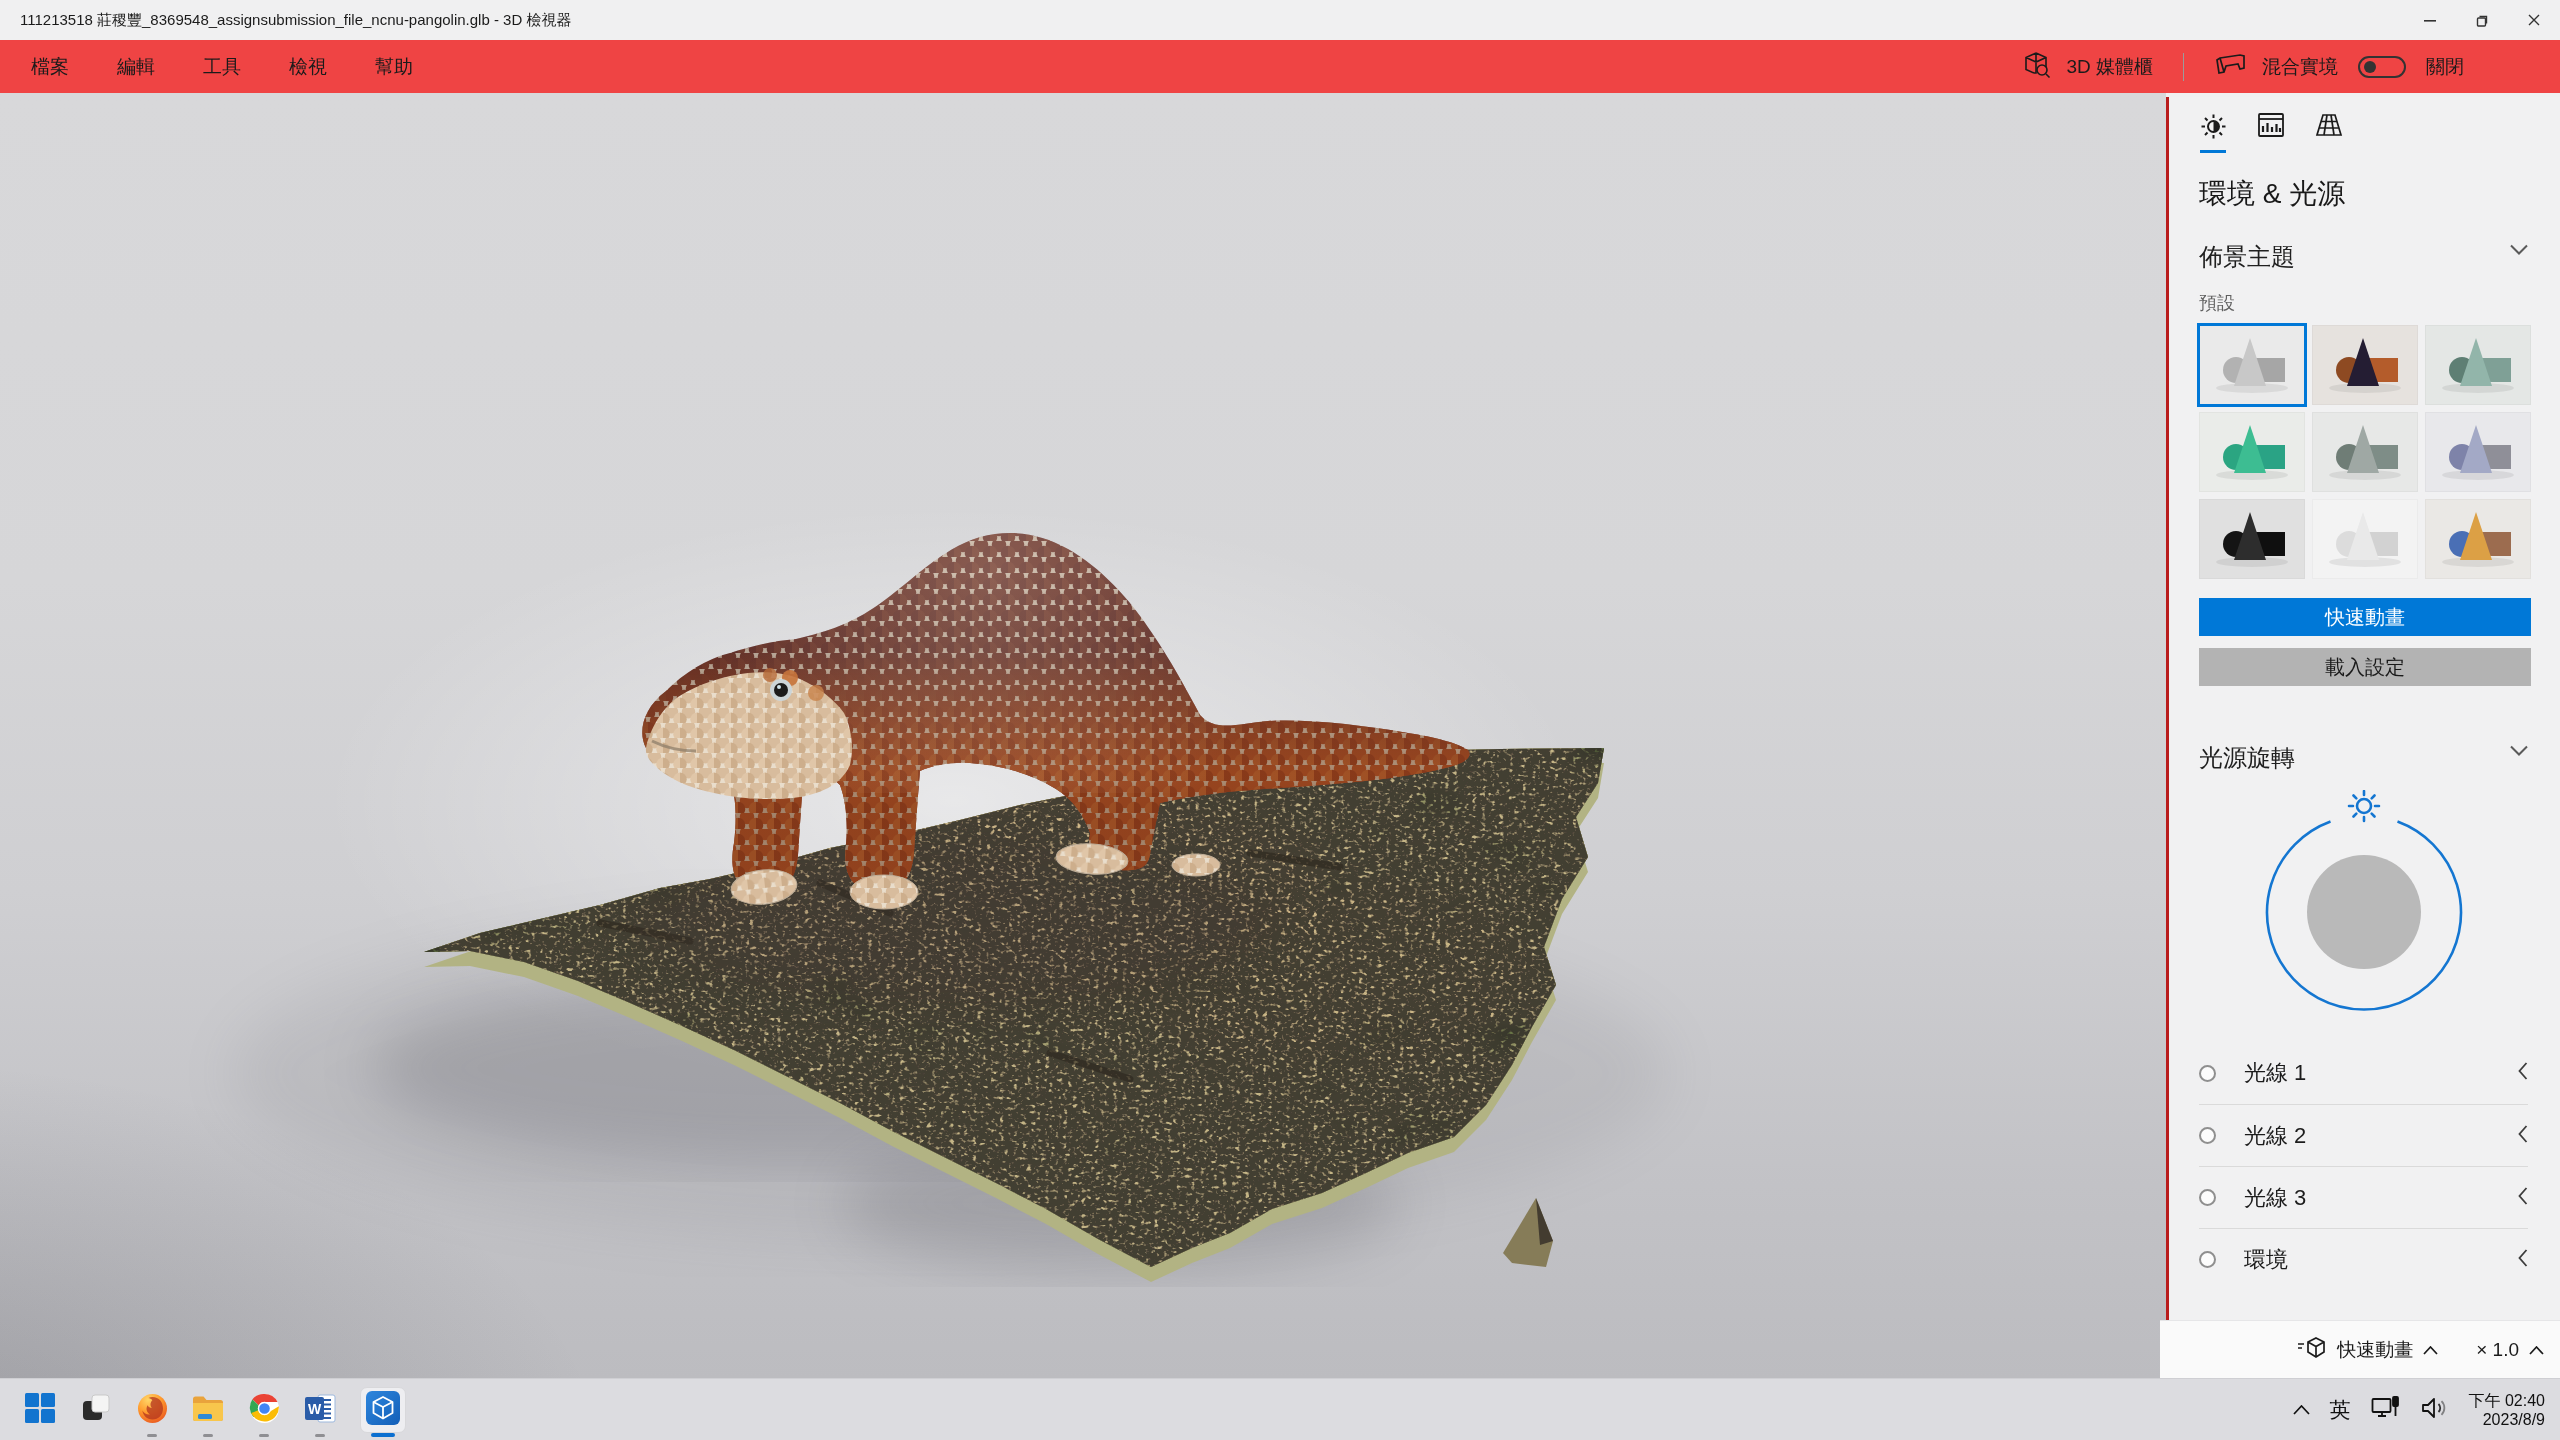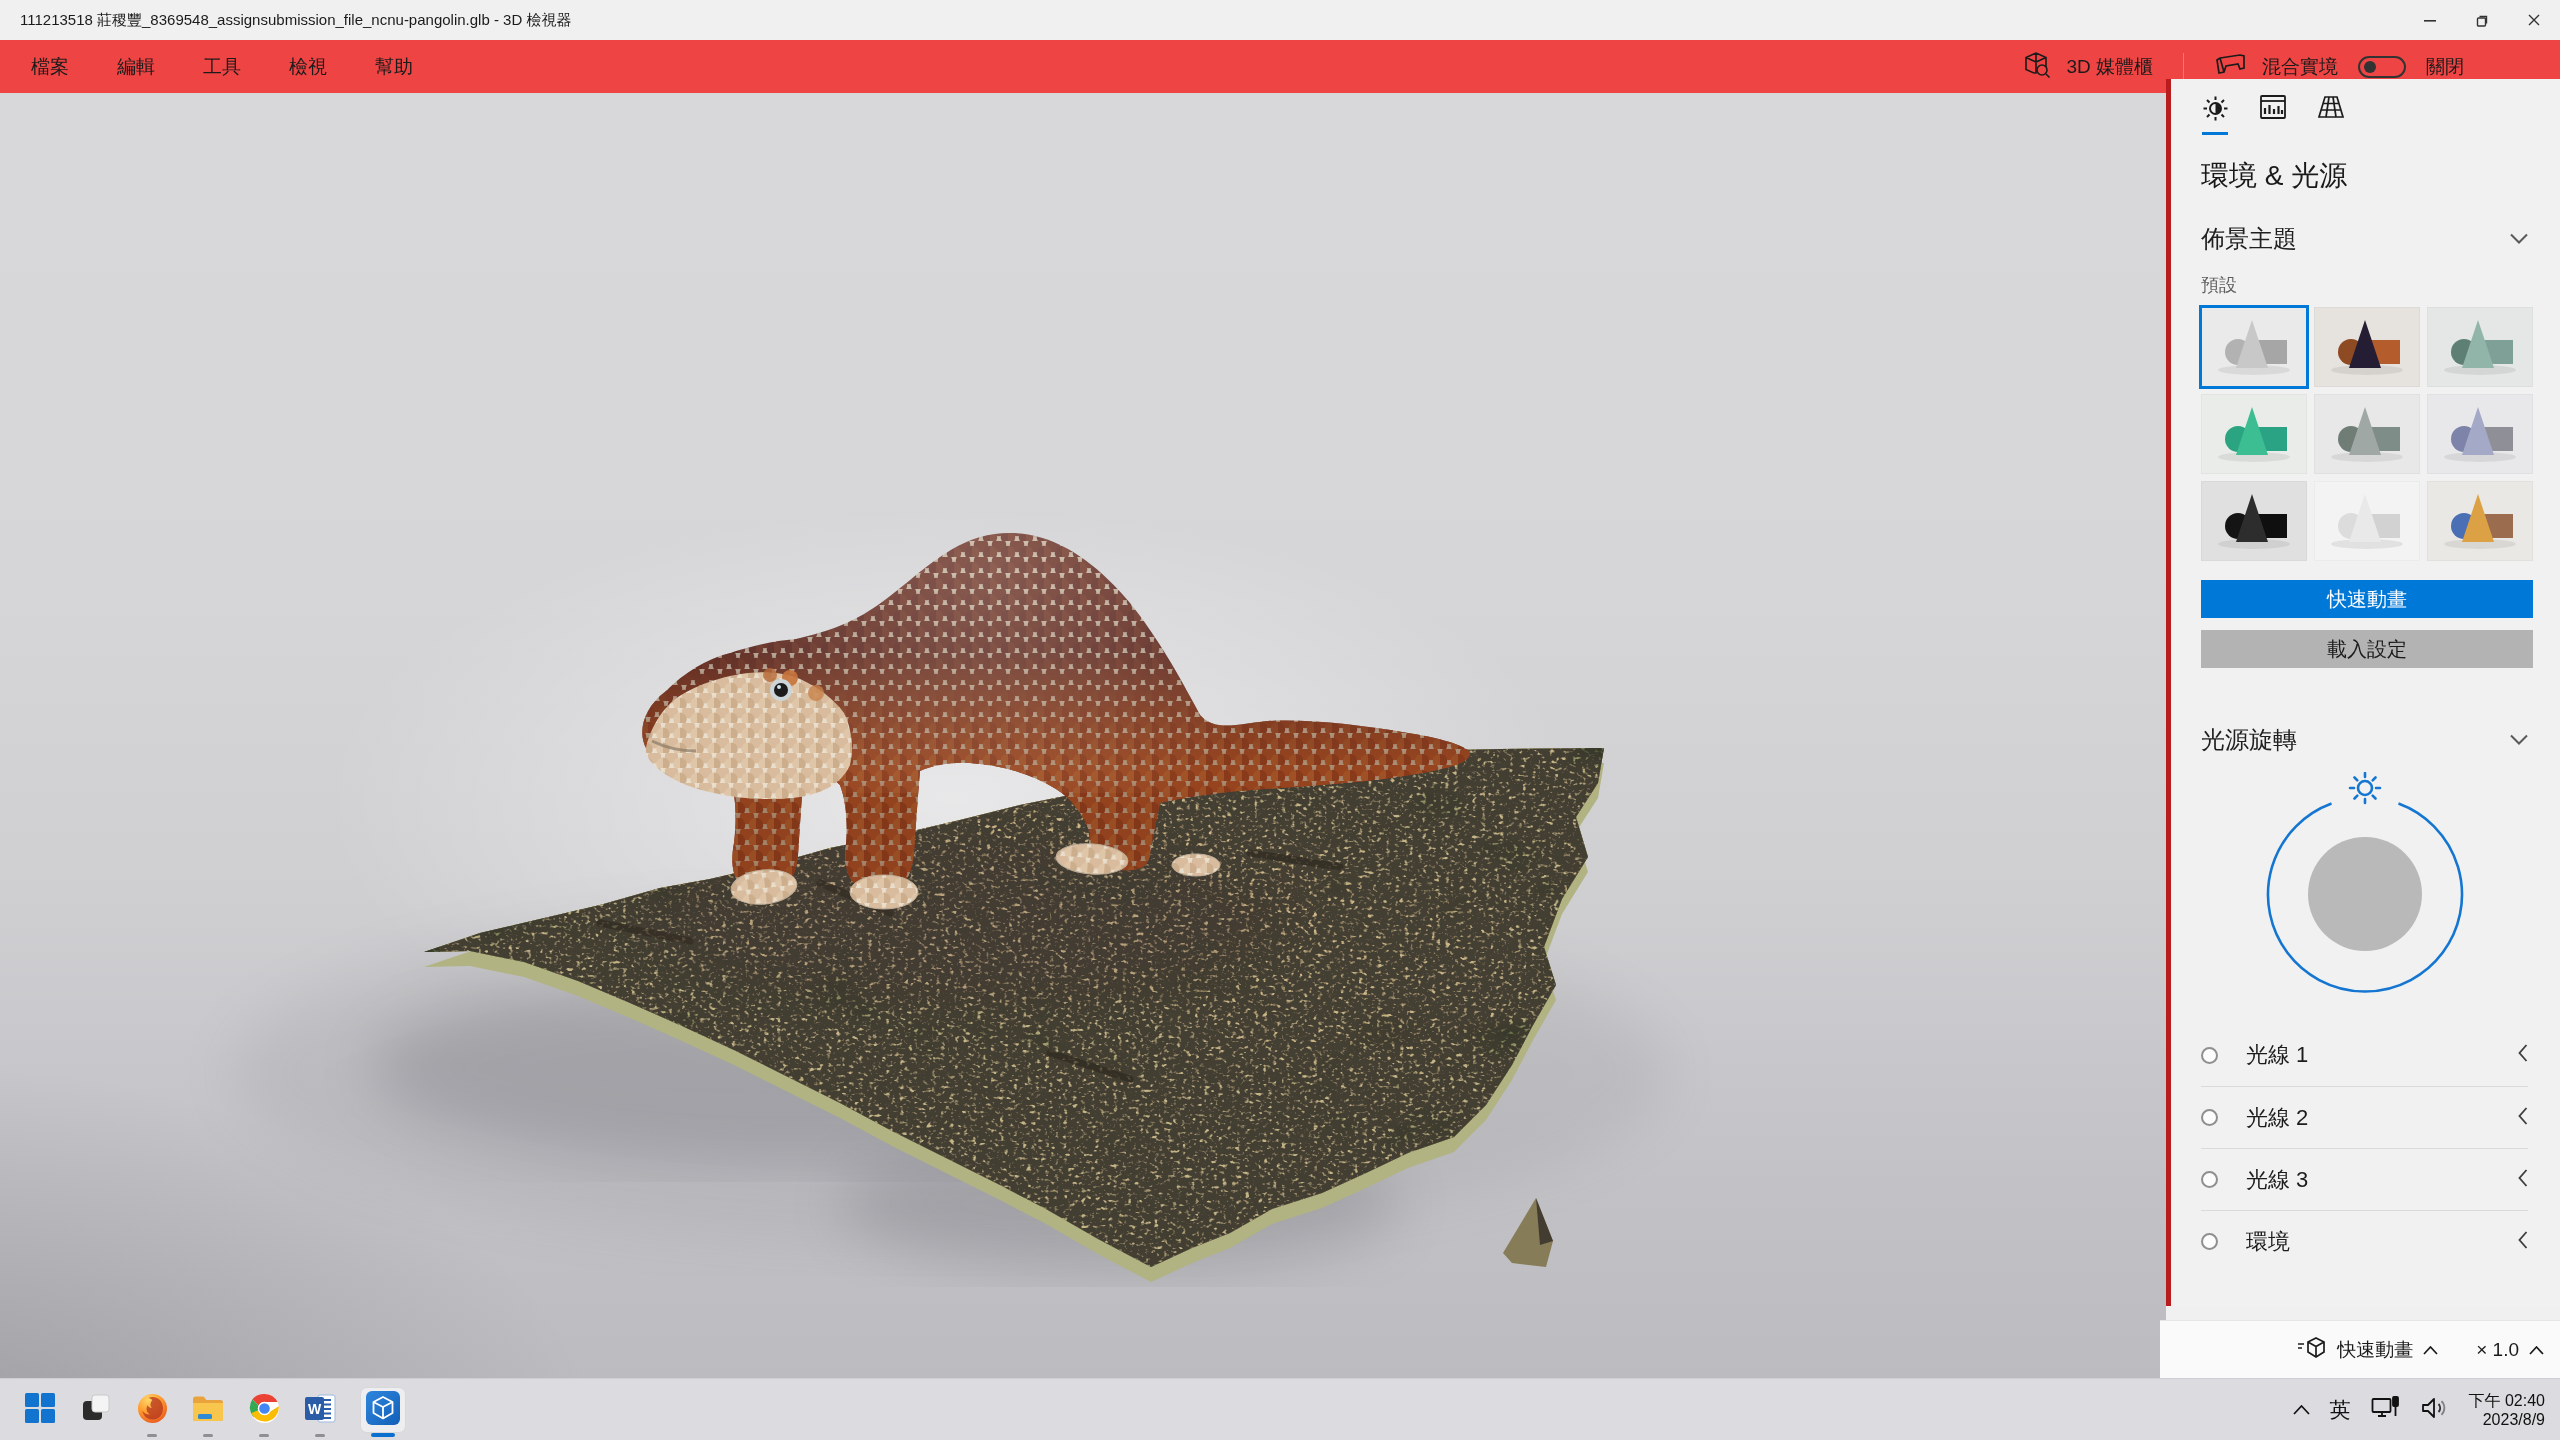"環境 & 光源" .panel { border-left: 5px solid #b91c1c -> 3px solid #b91c1c; top: 79px -> 97px }
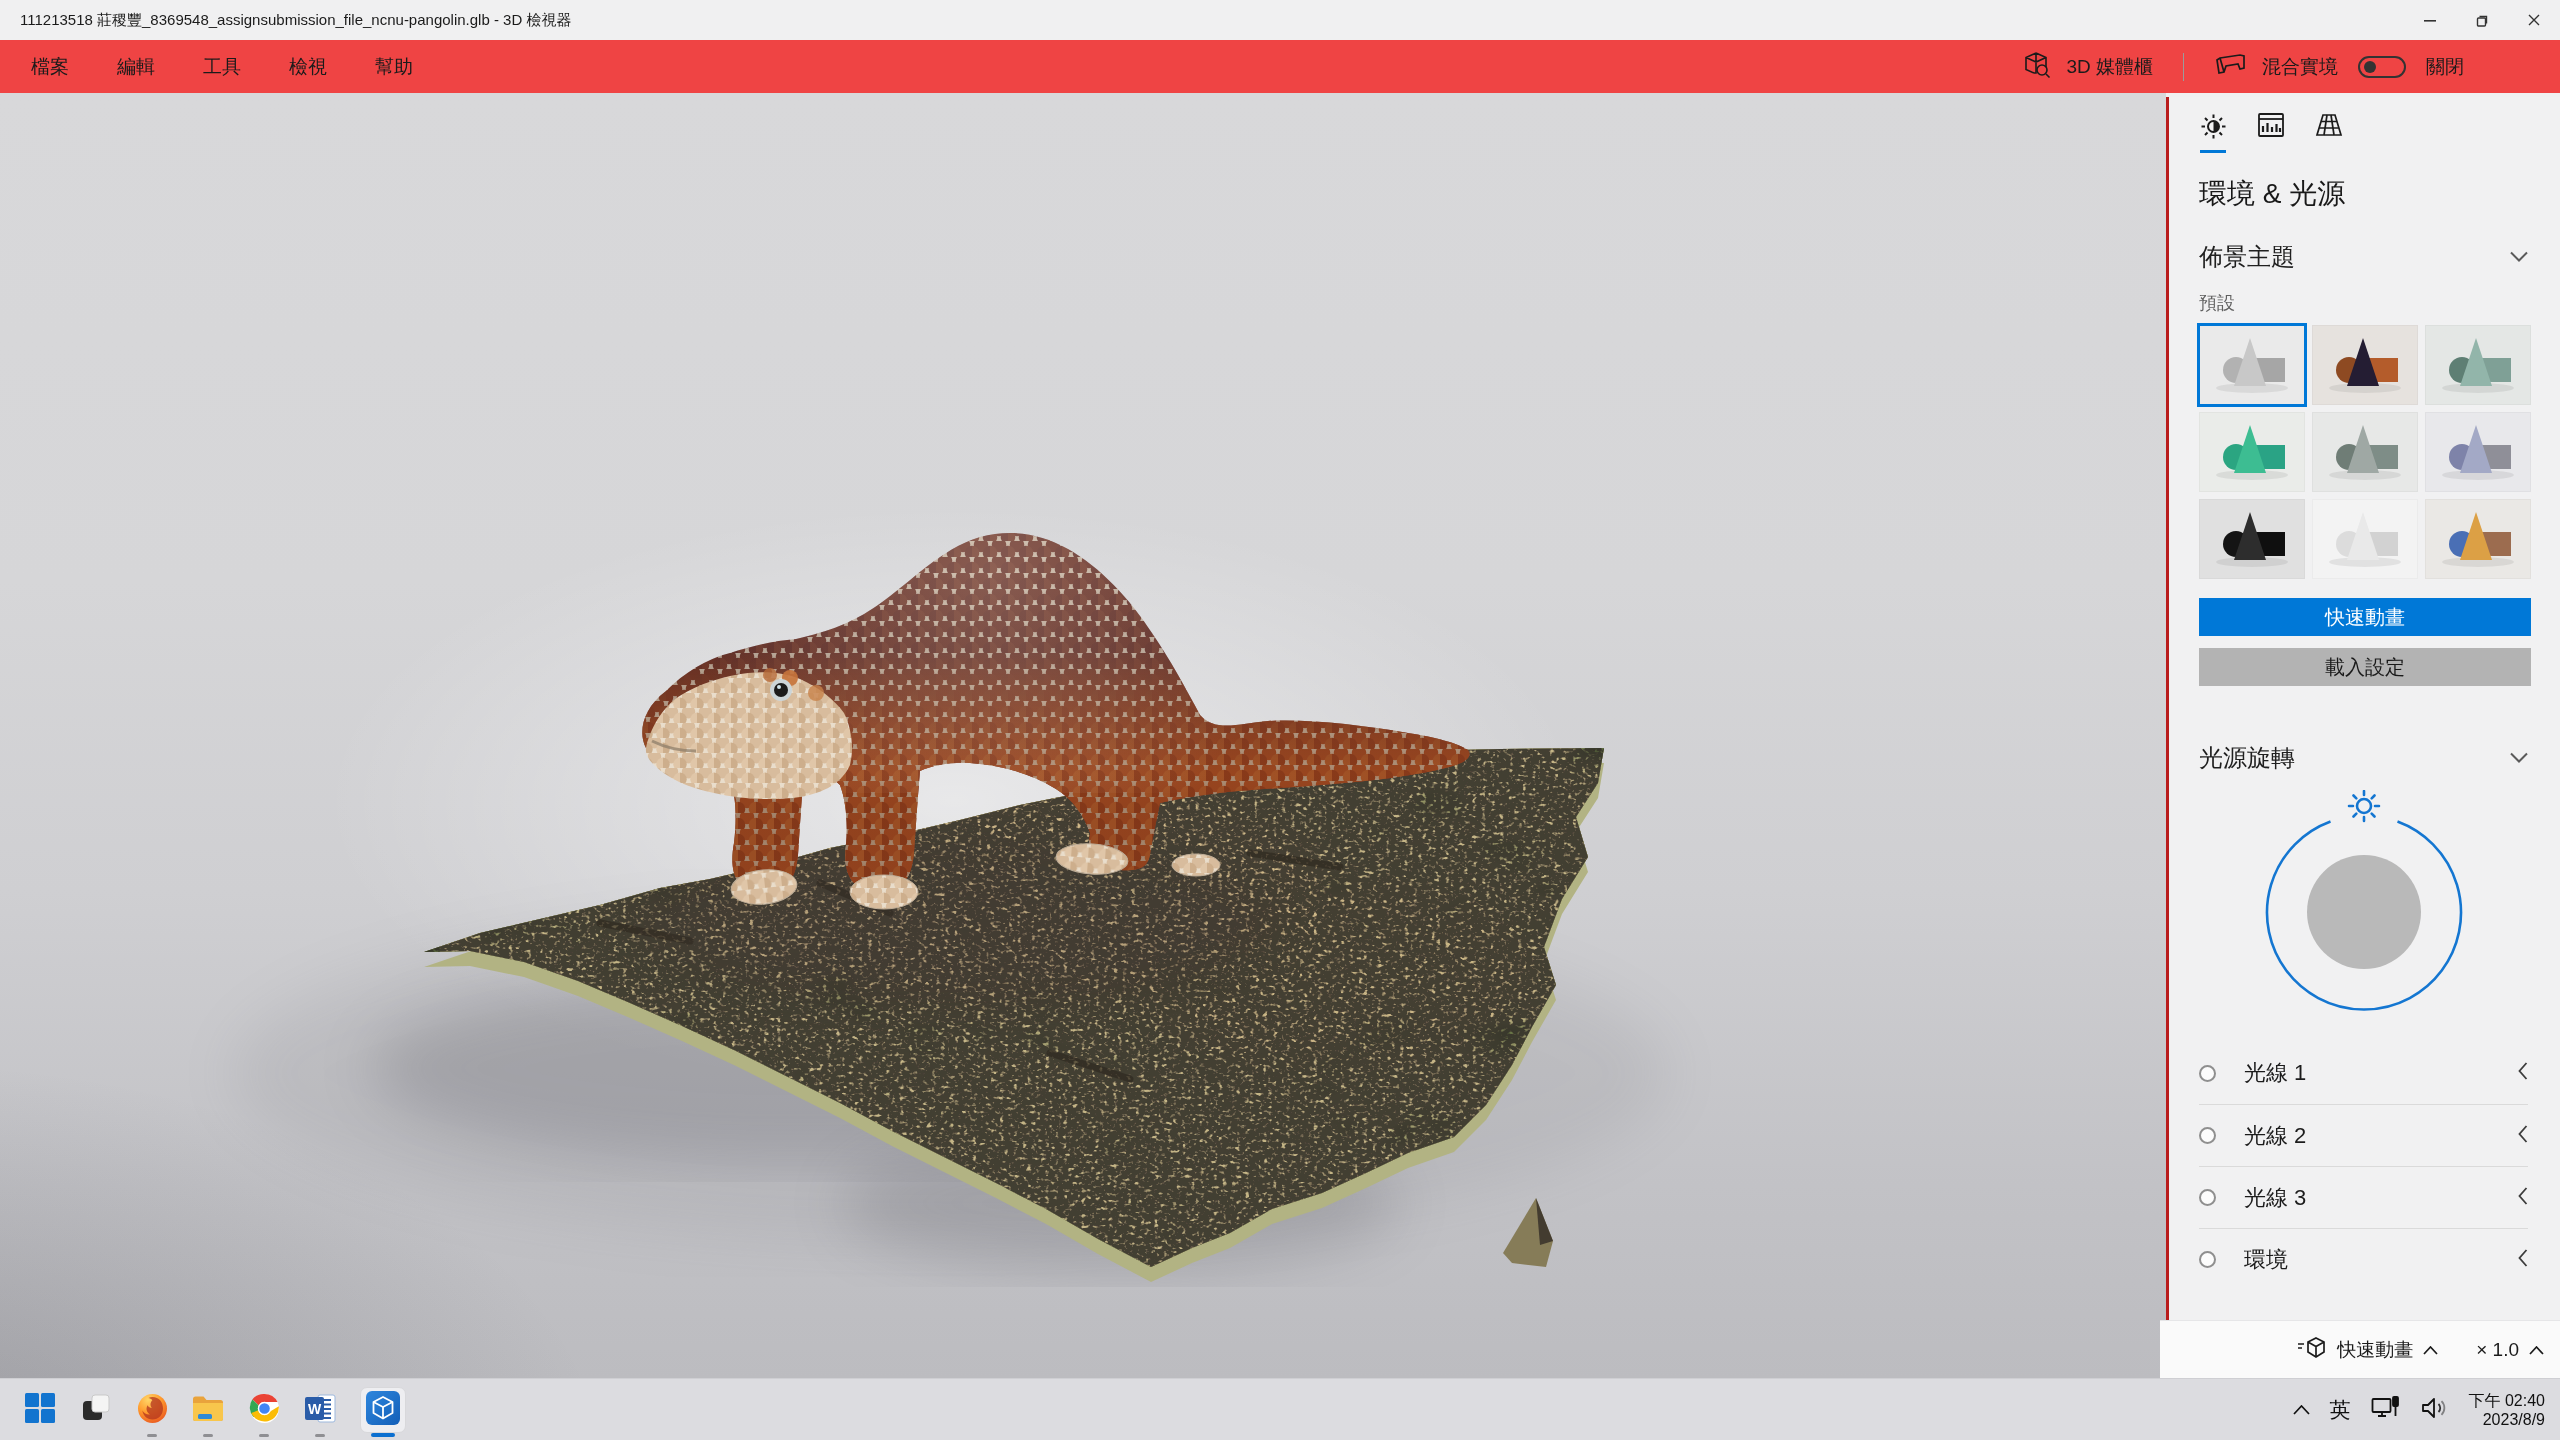"佈景主題" .section-head { align-items: center -> none }
